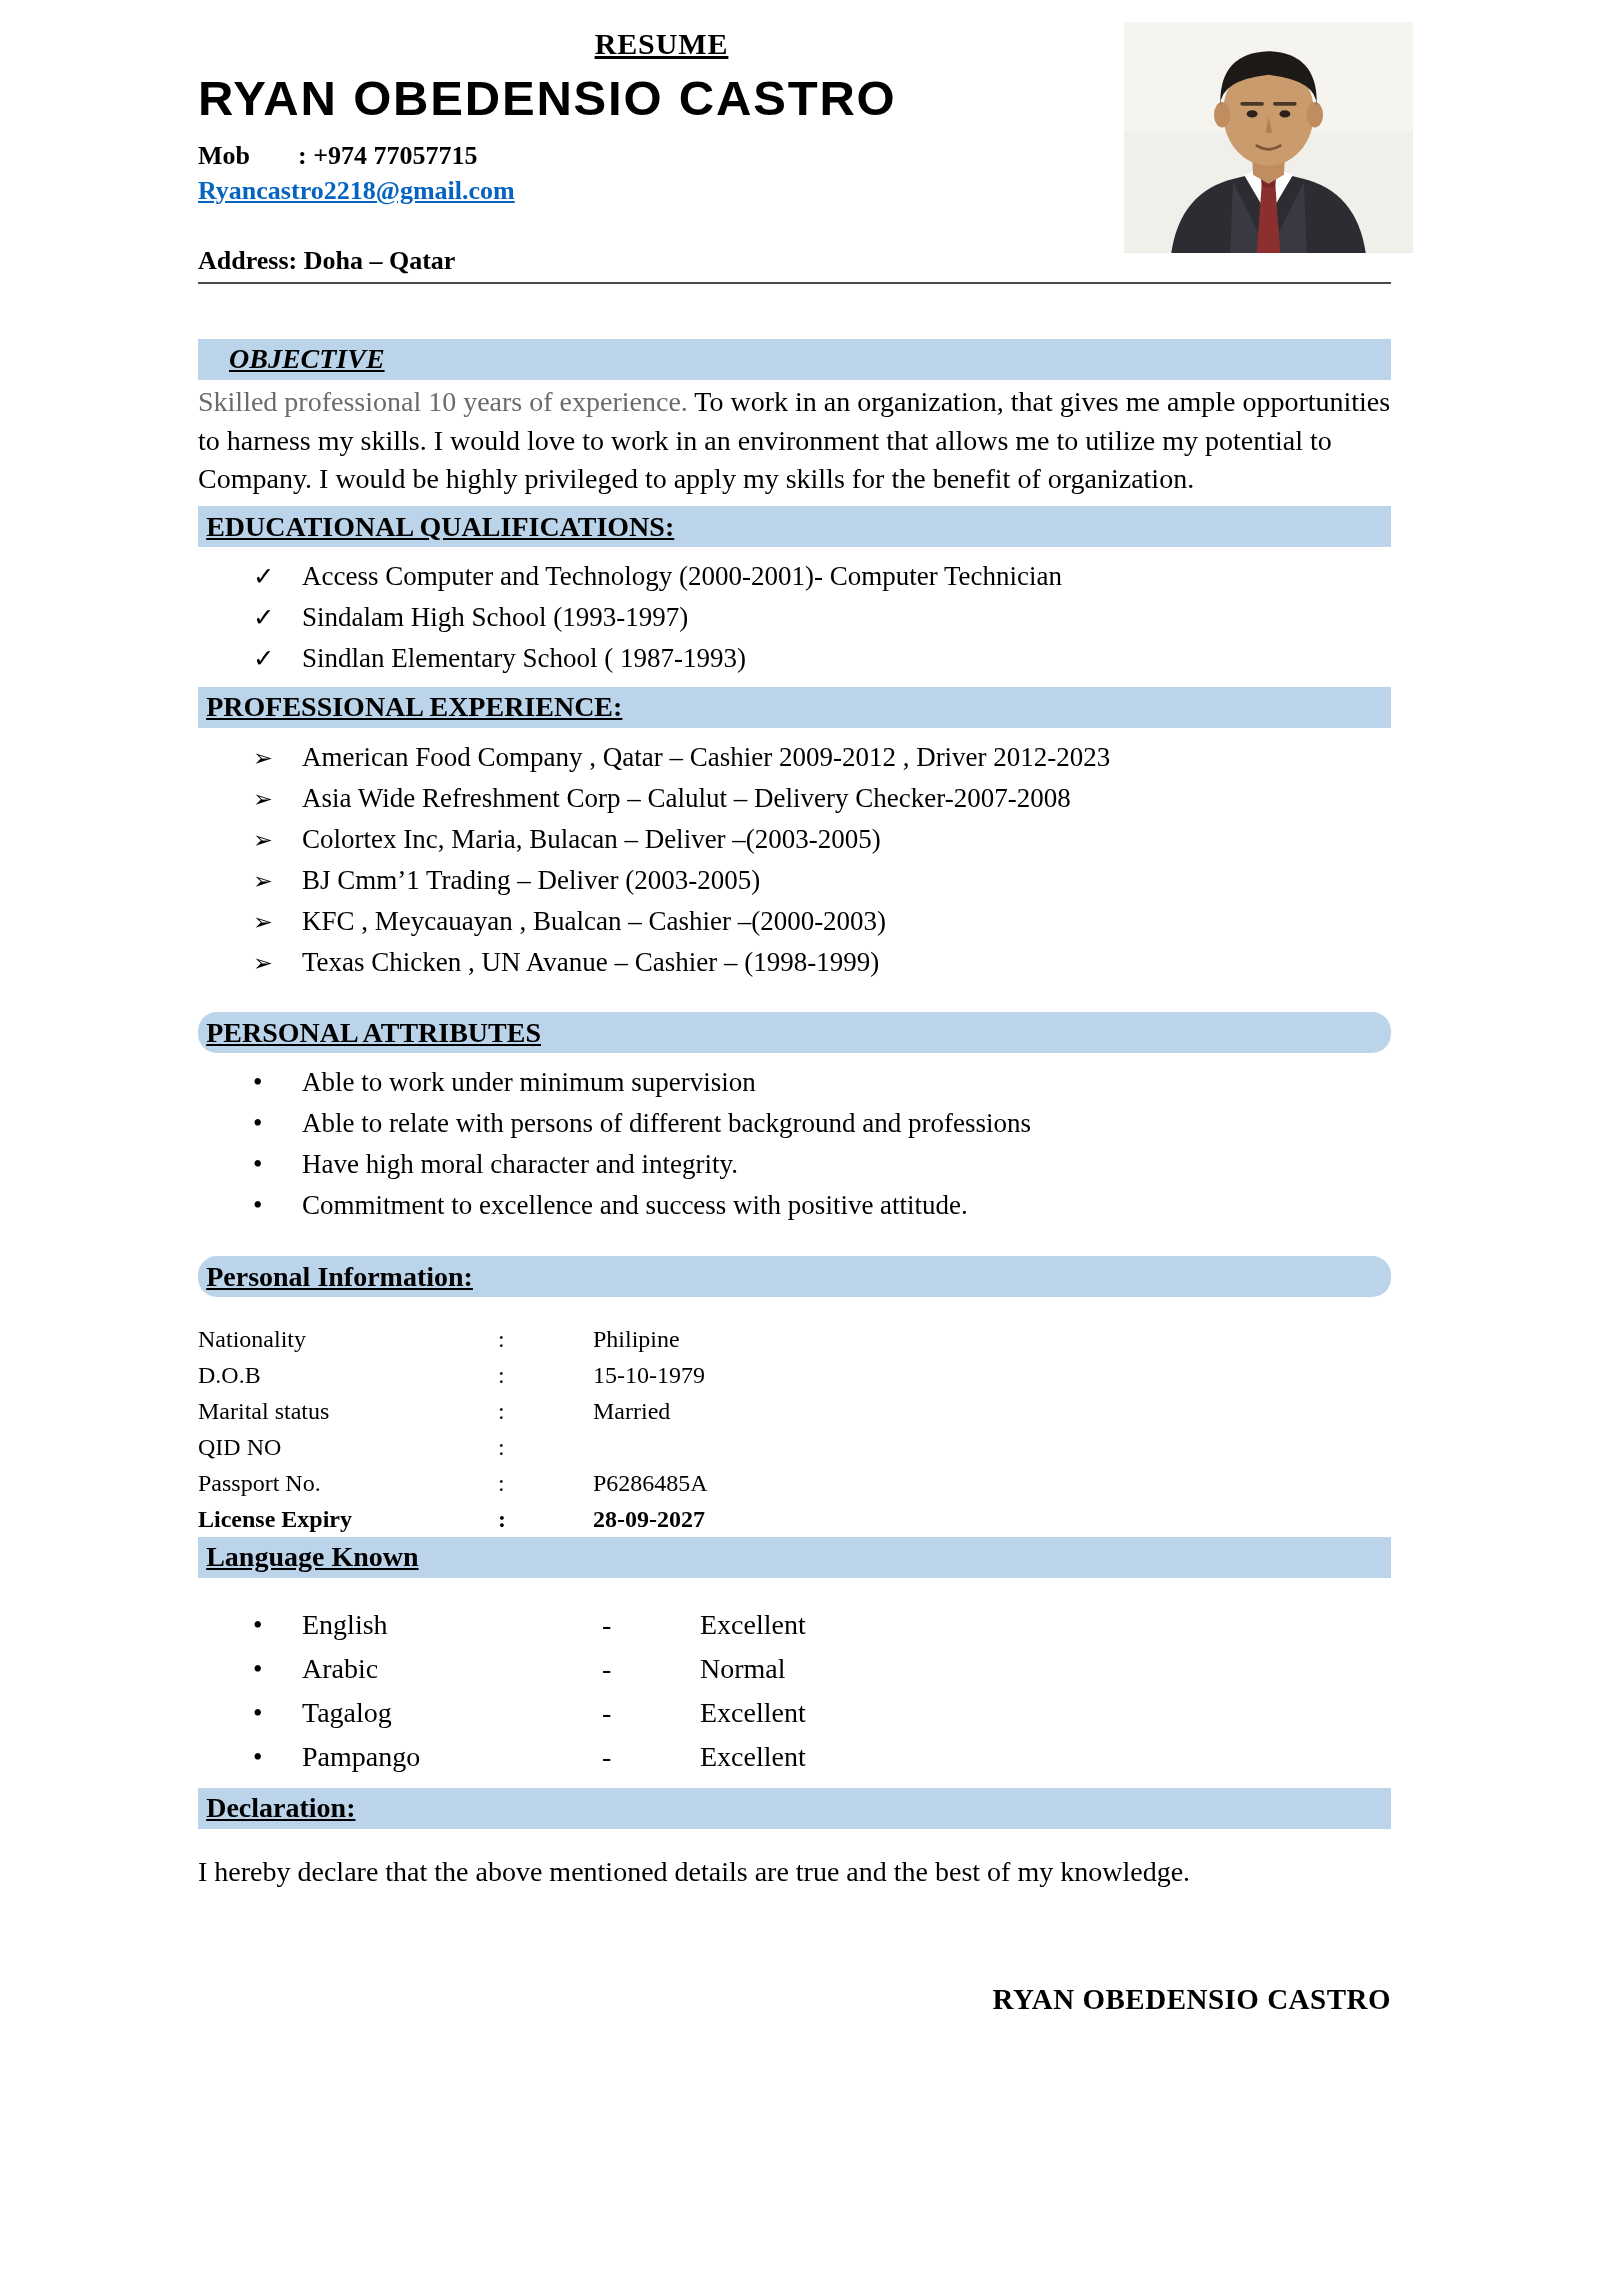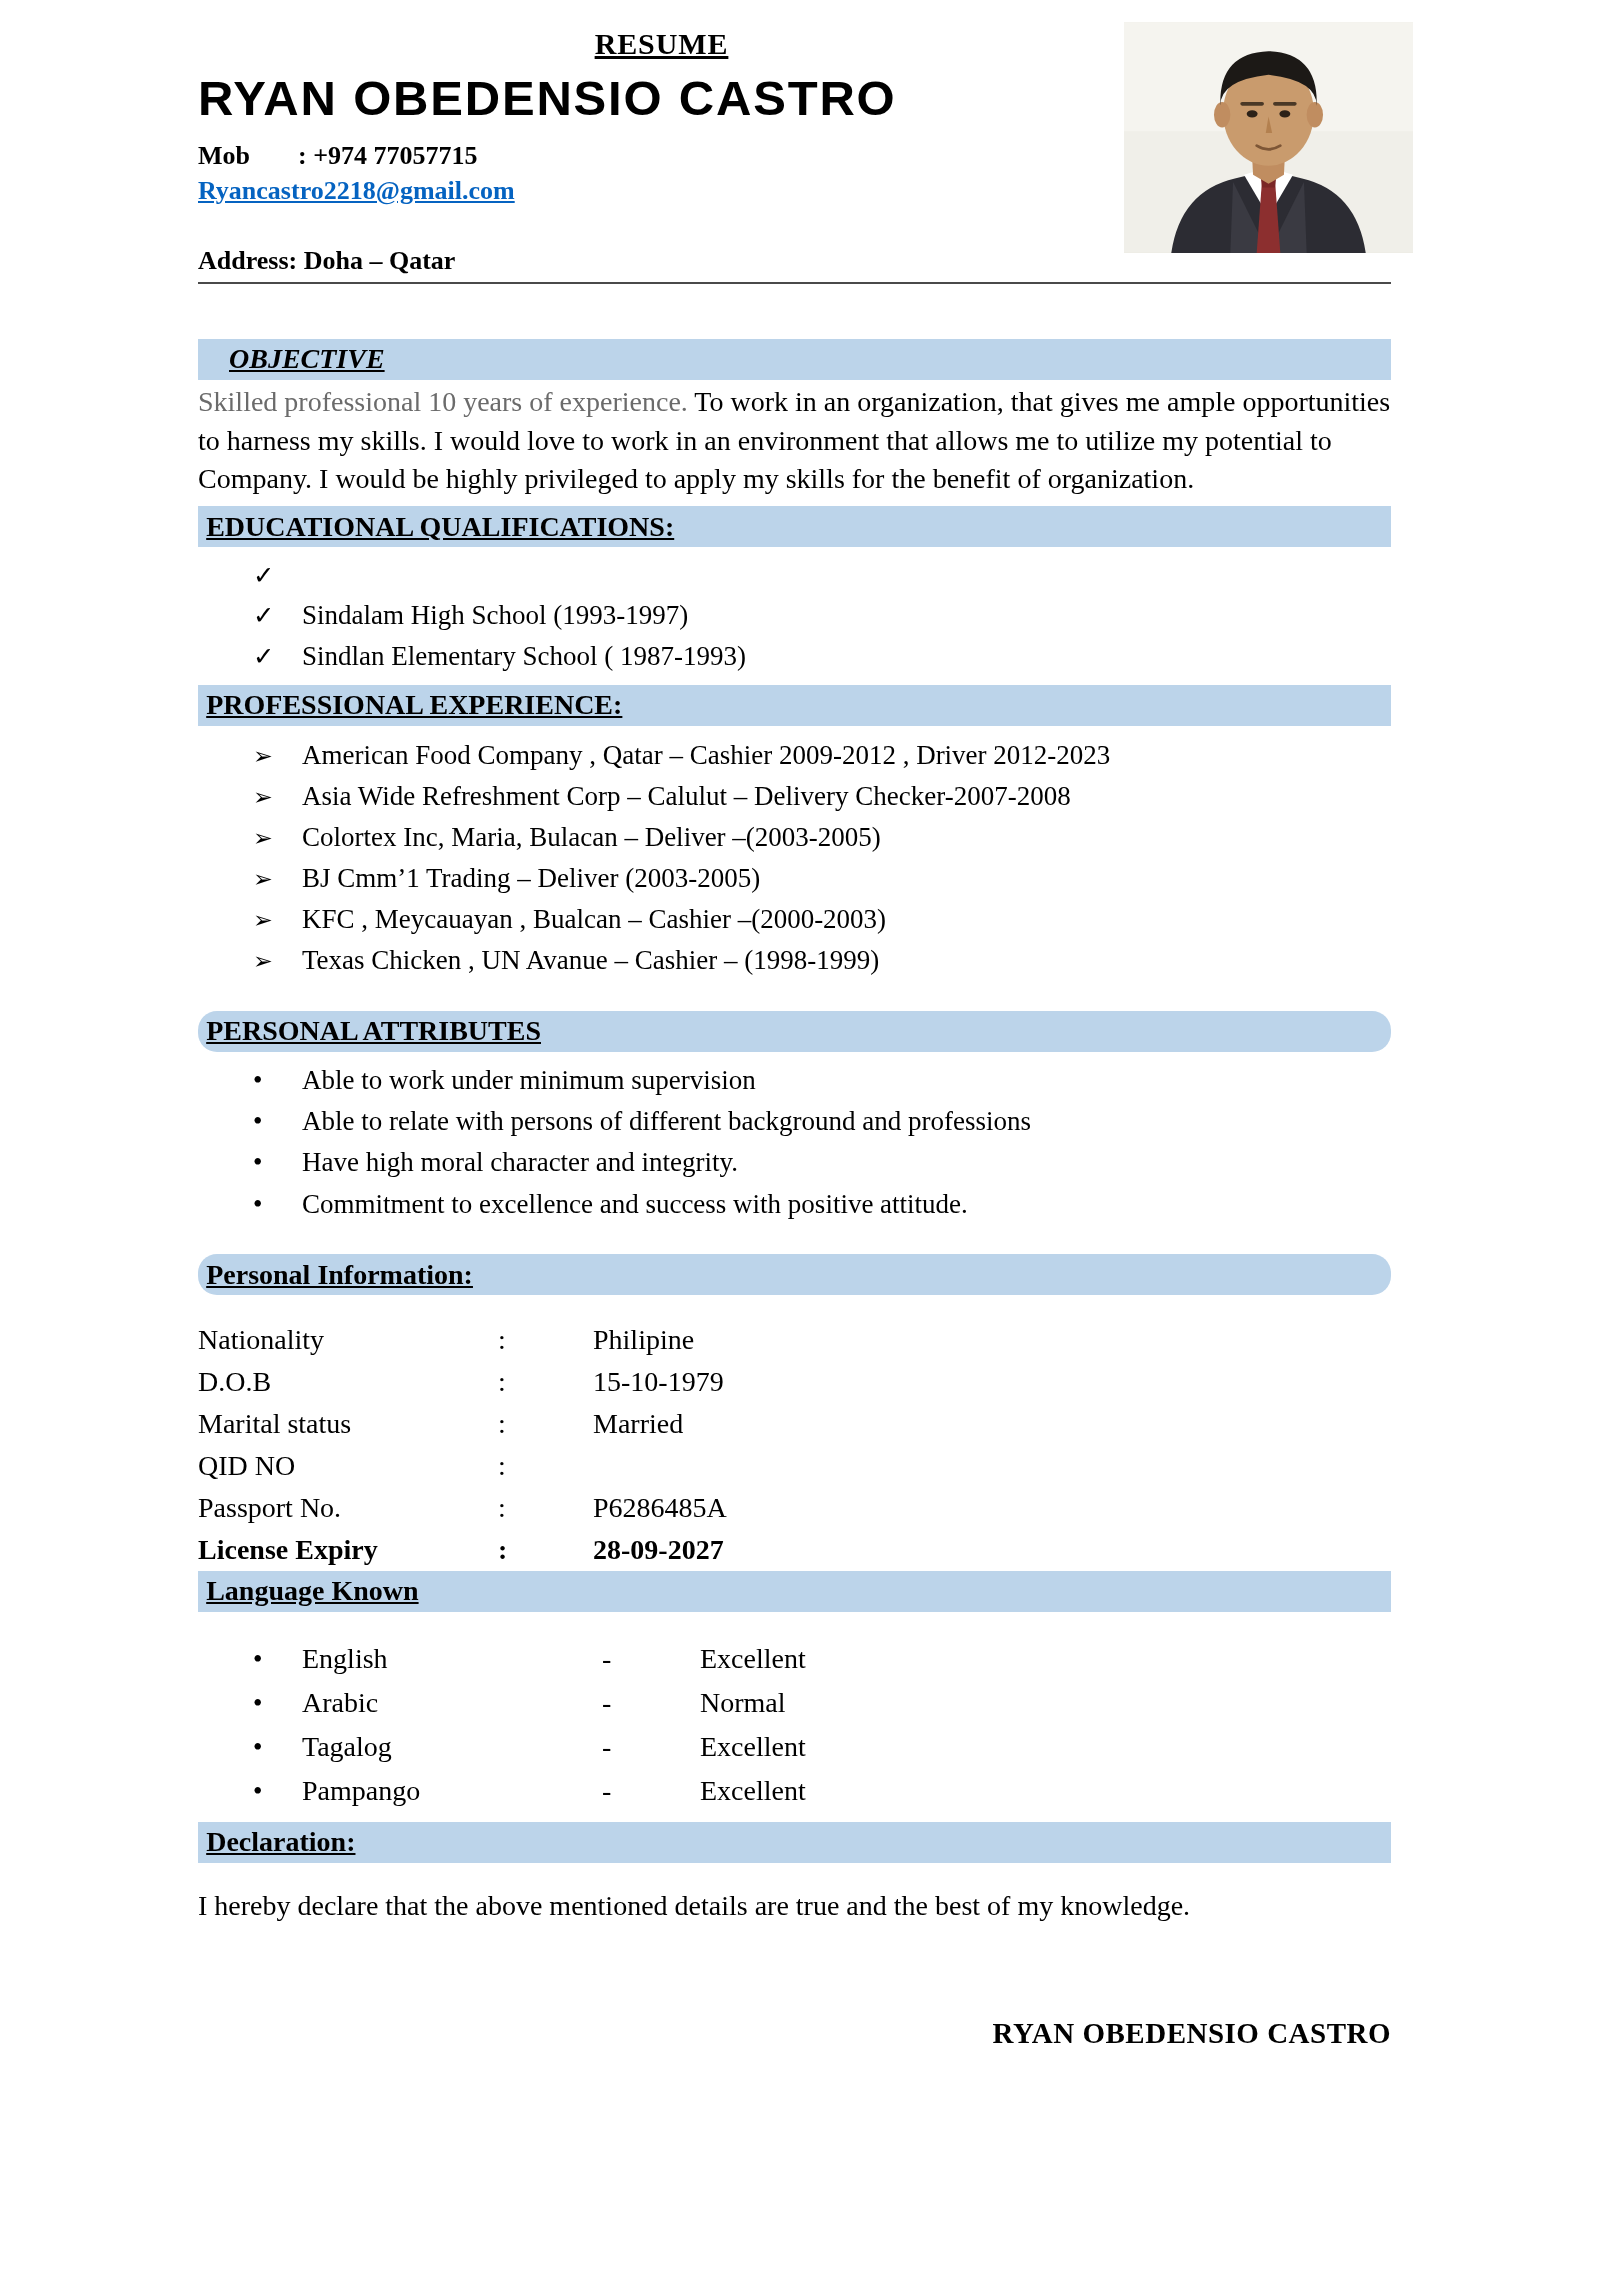"Access Computer and Technology" span { html: none -> <span>Access Computer and Technology (2000-2001)- Computer Technician</span> }
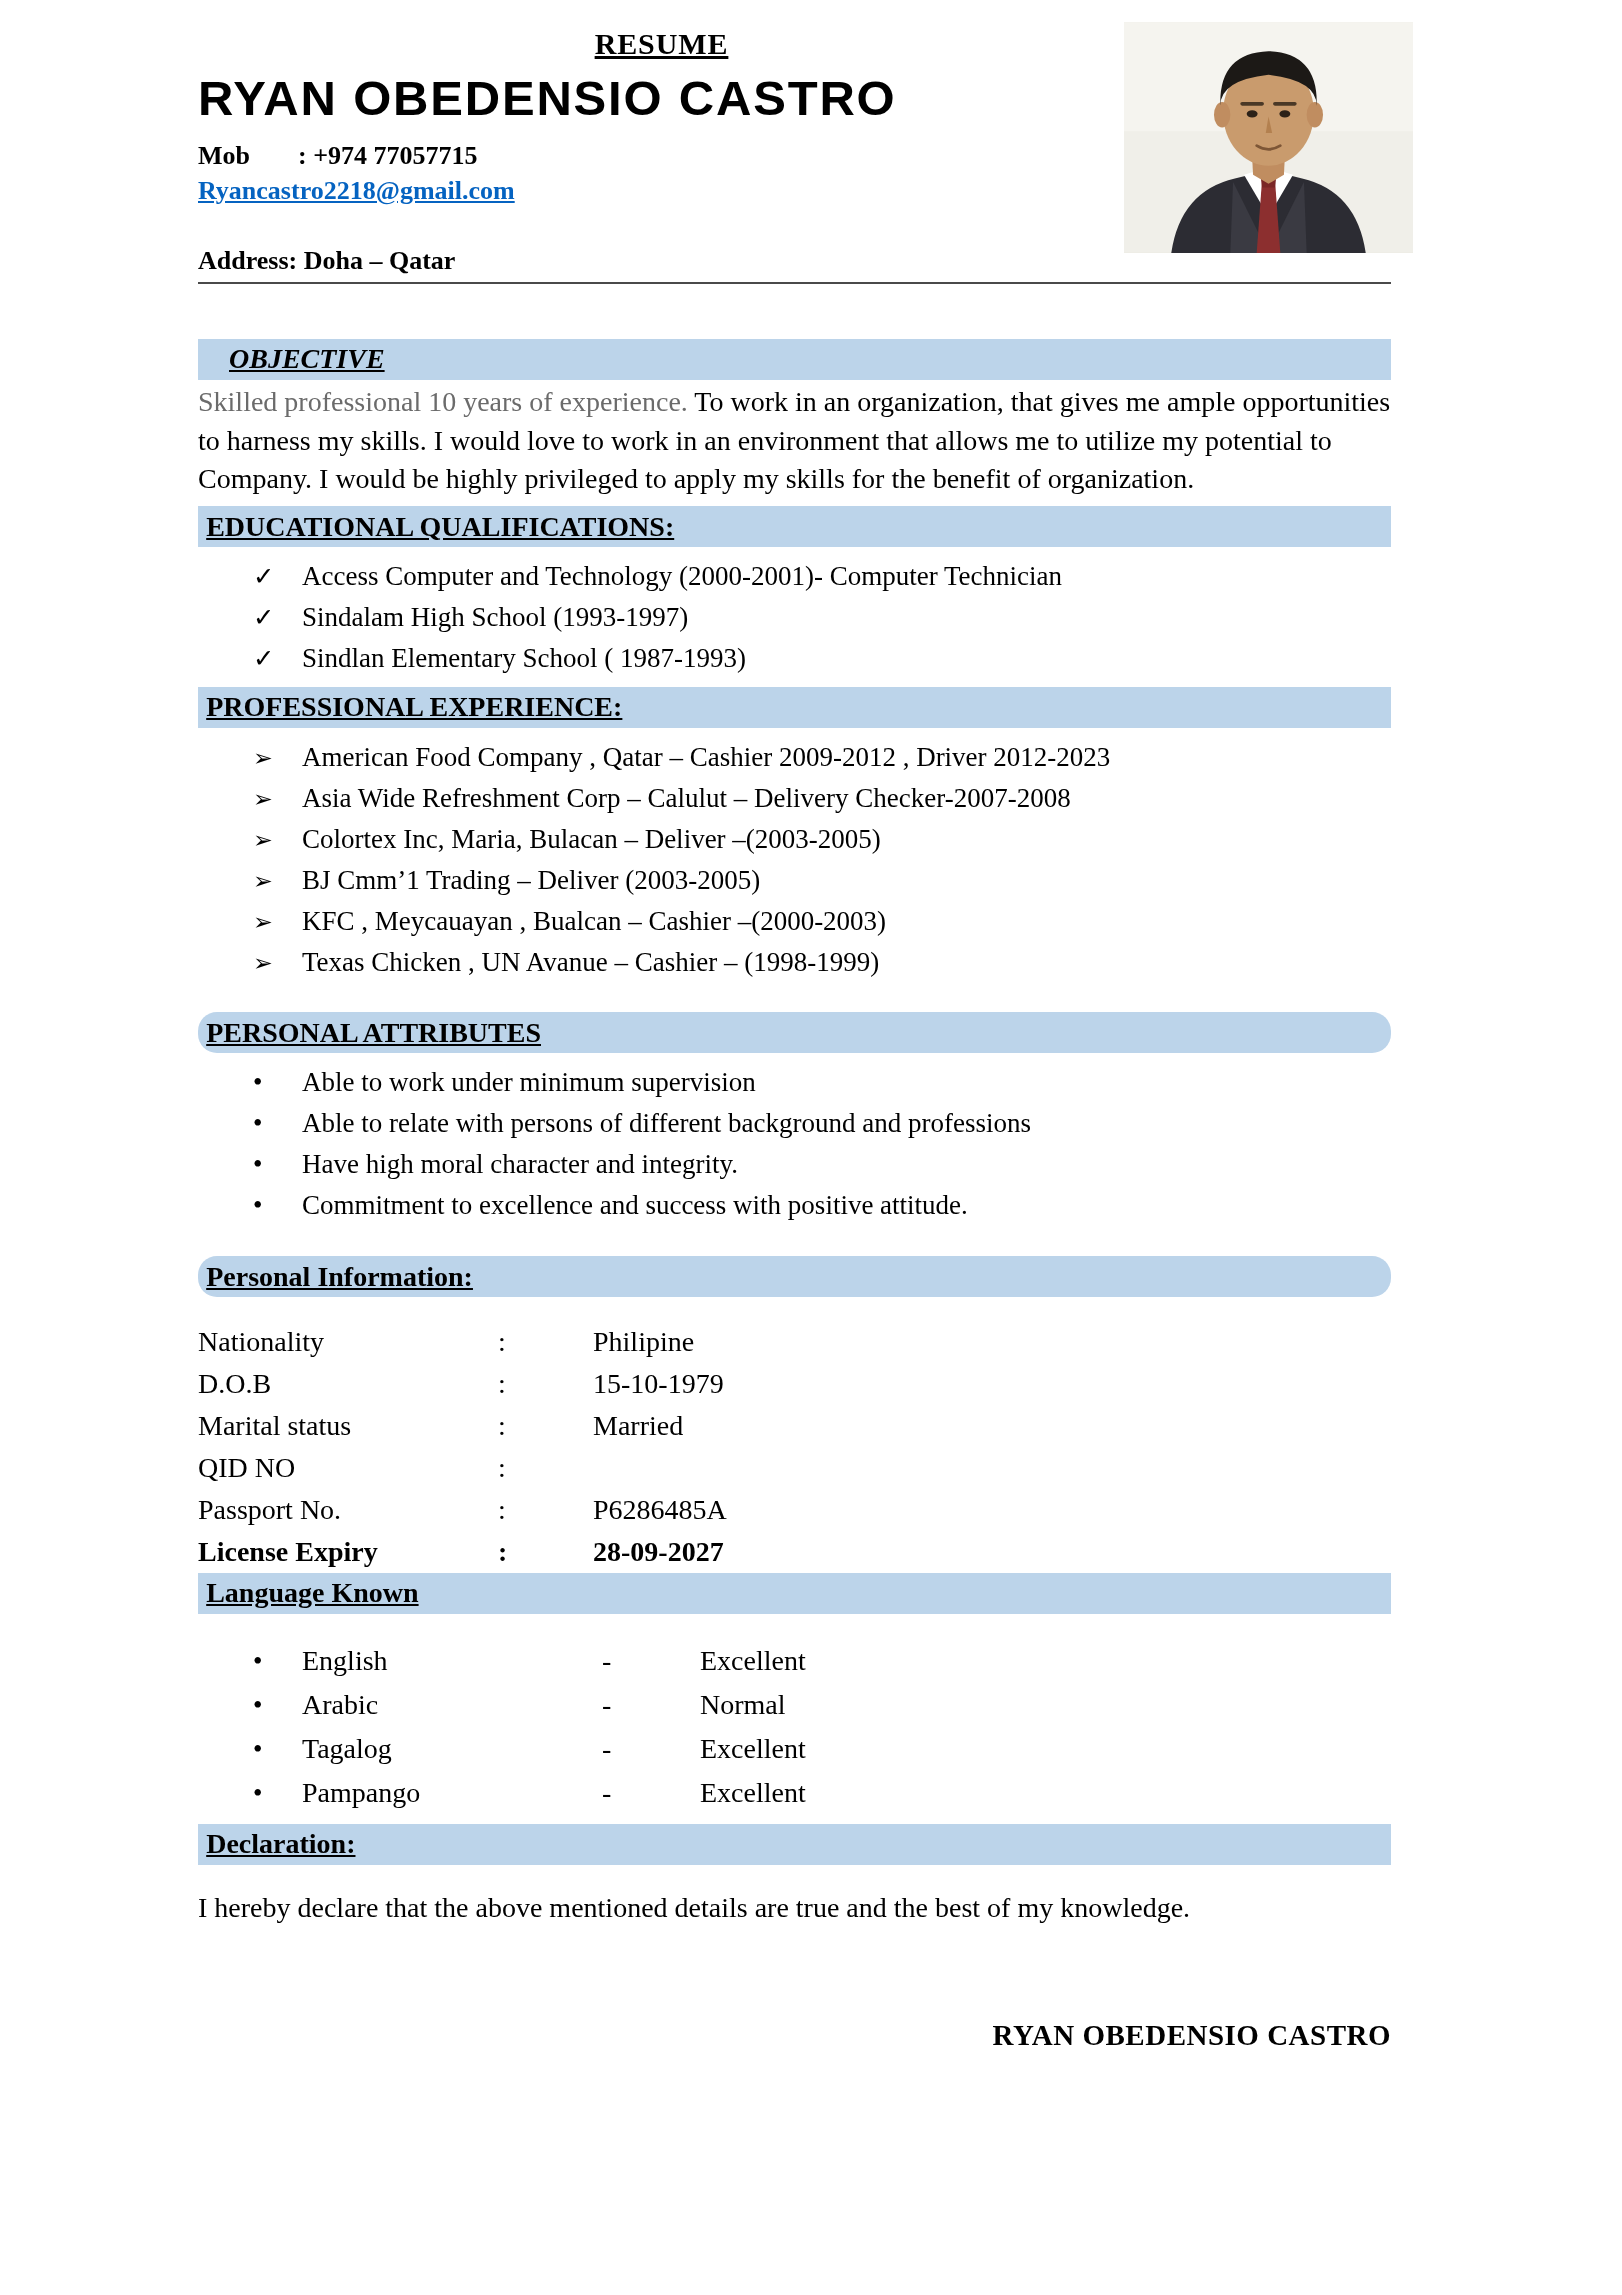"Nationality" .info-row { font-size: 28px -> 24px }
